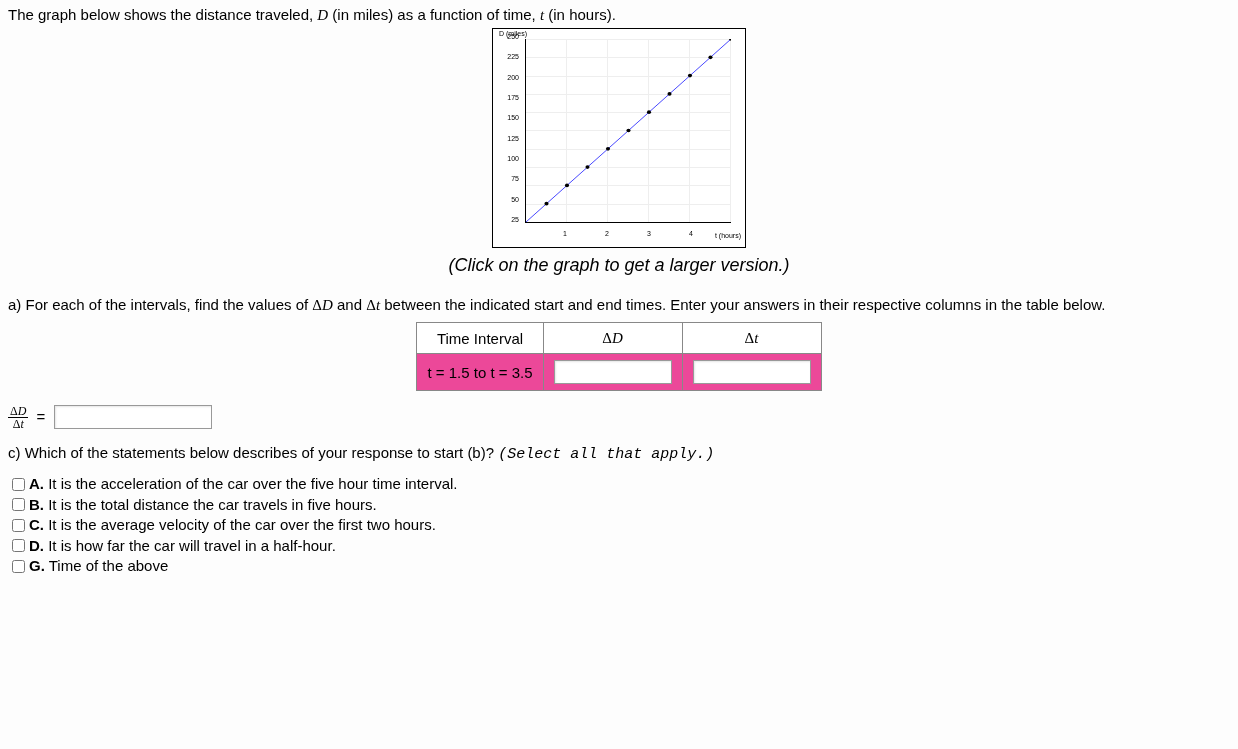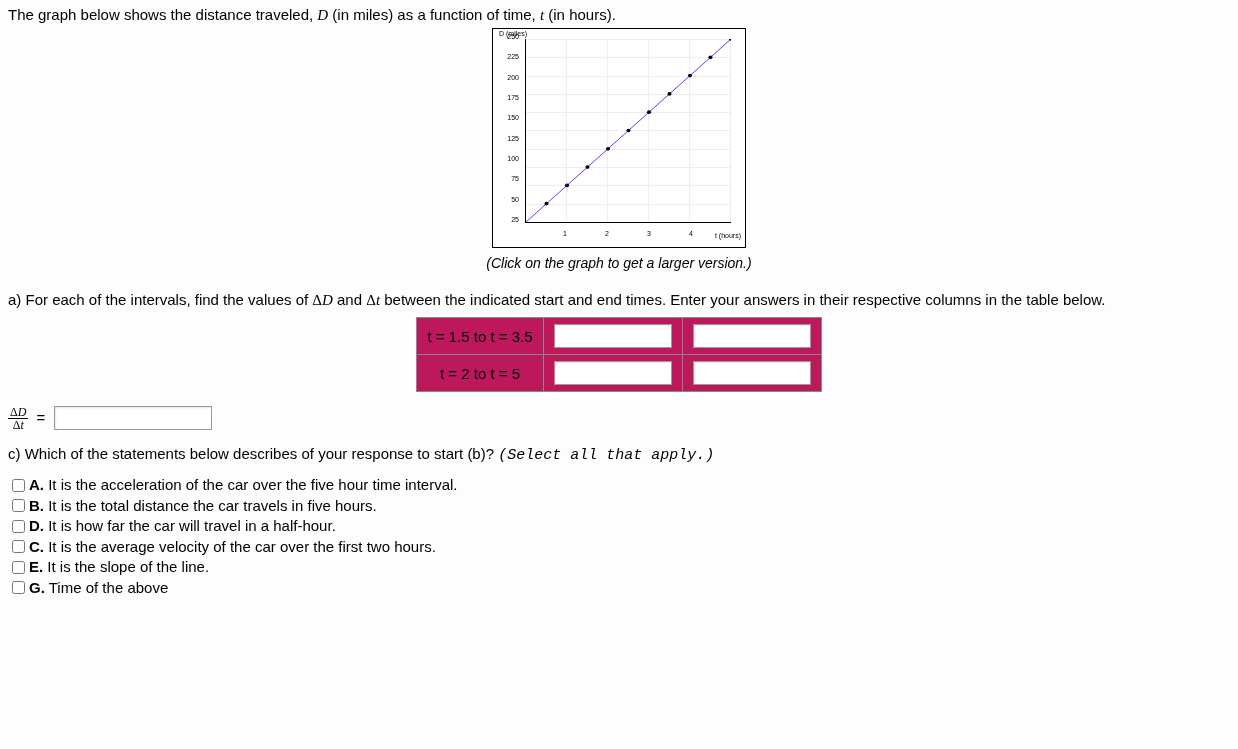"(Click on the graph to" .caption { font-size: 14px -> 18px }
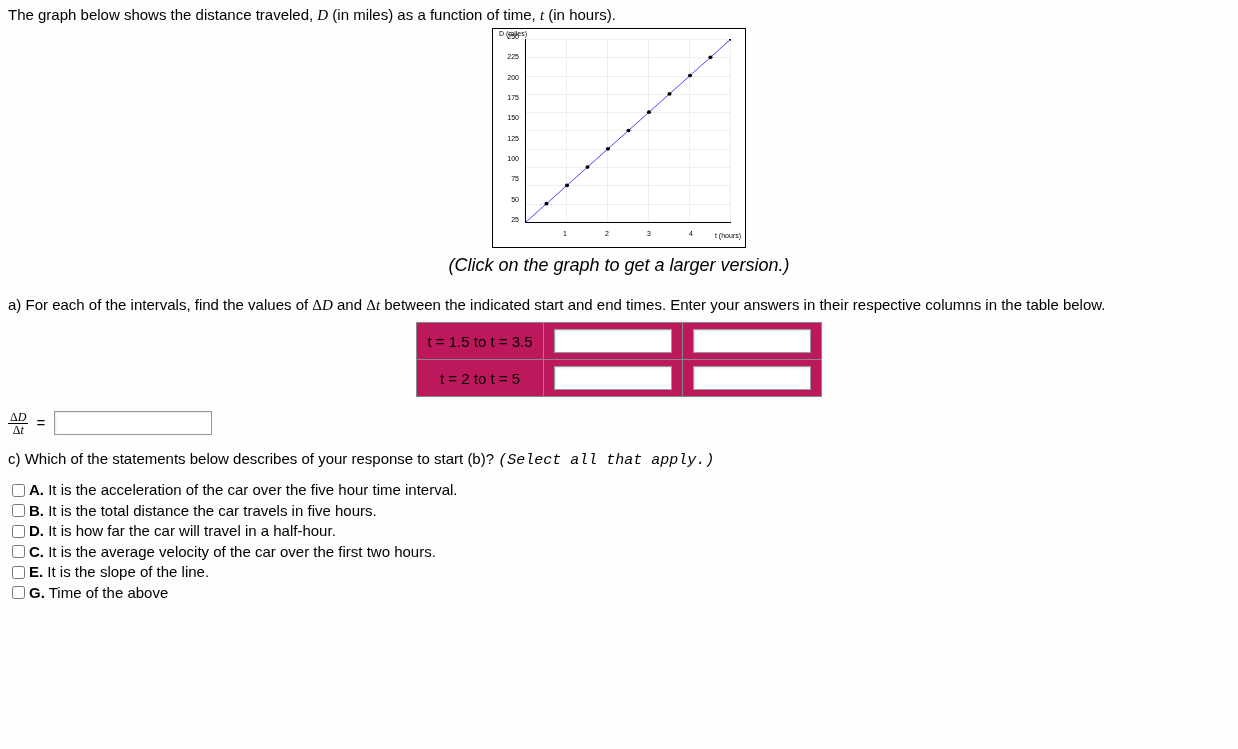"Time Interval" tr { html: none -> <tr> <th>Time Interval</th> <th><span>Δ</span><span>D</span></th> <th><span>Δ</span><span>t</span></th> </tr> }
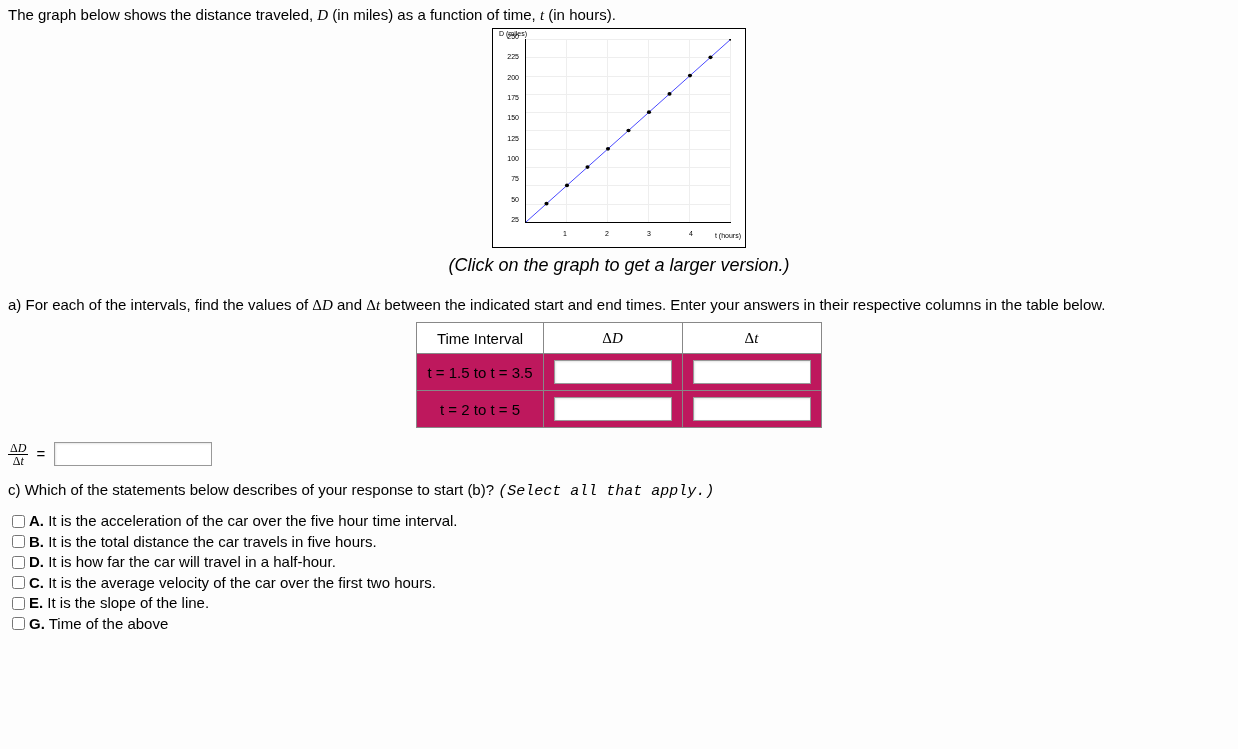"t = 1.5 to t" table.interval th, table.interval td { background: #be185d -> #ec4899 }
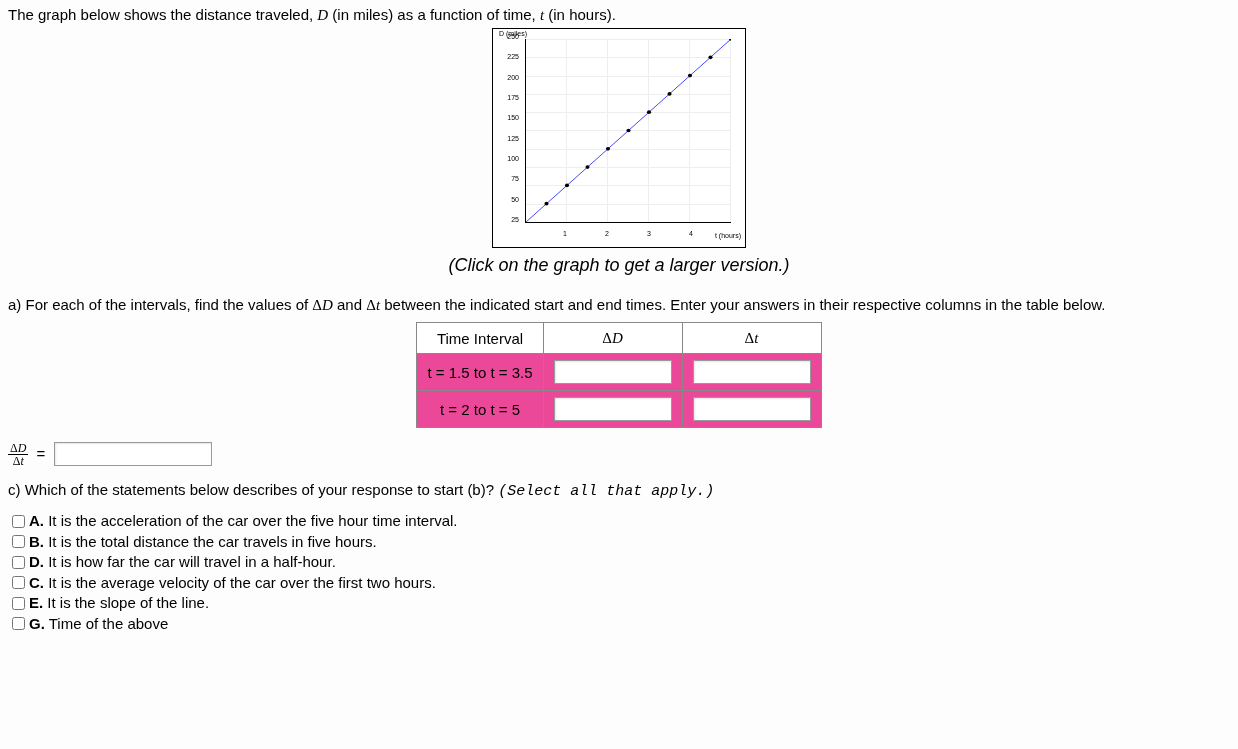"t = 2 to t" tr { html: <tr> <td>t = 2 to t = 5</td> <td><input></td> <td><input></td> </tr> -> none }
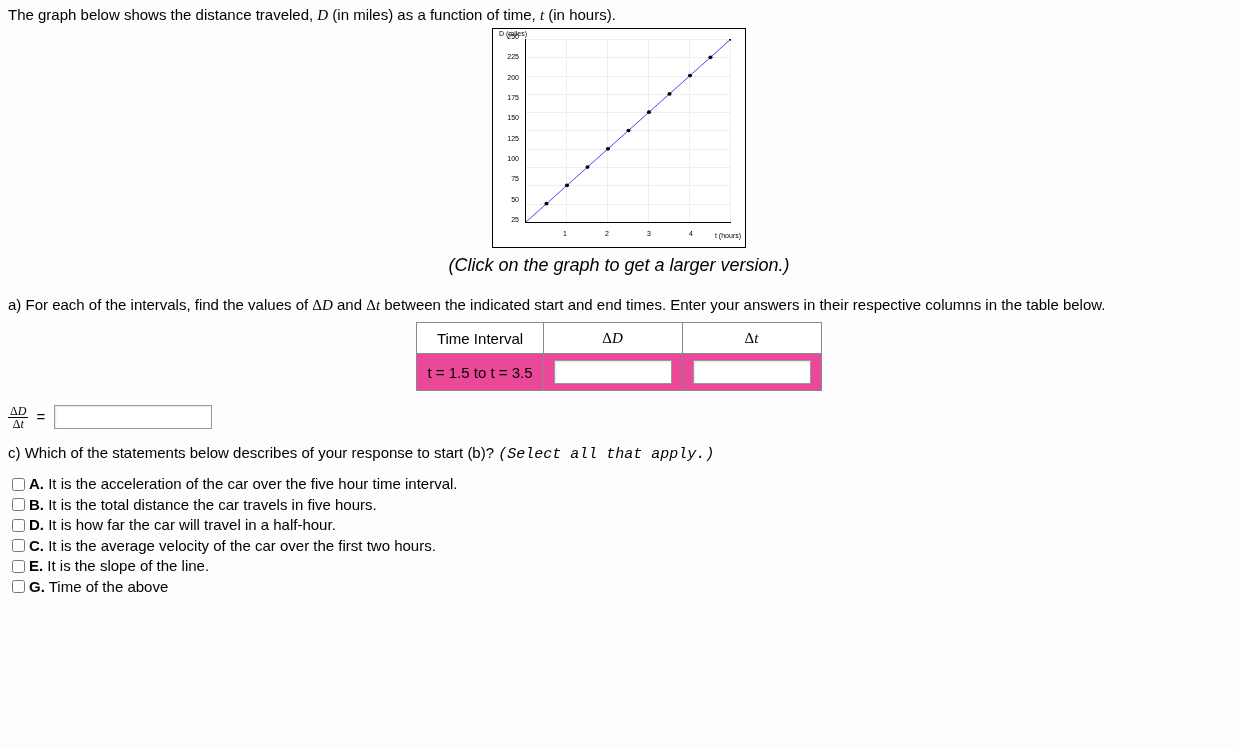"D. It is how far" label { order: before "C. It is the average" -> after "C. It is the average" }
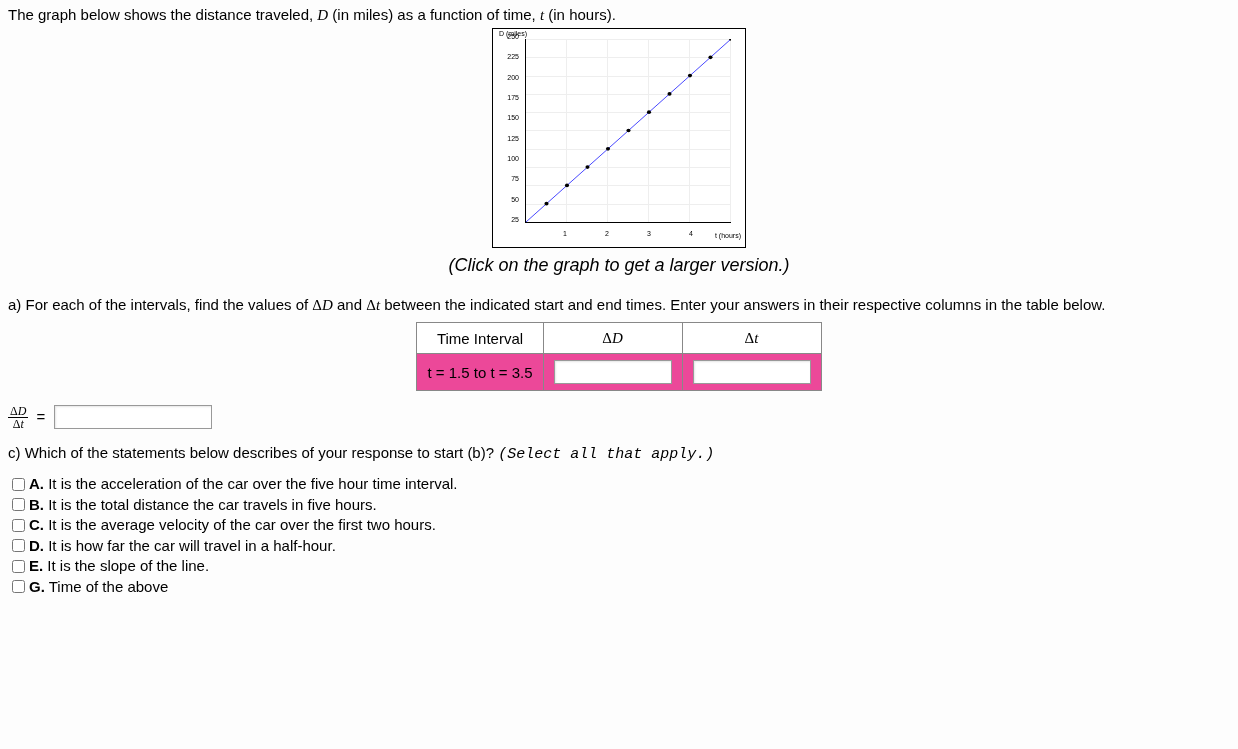"E. It is the slope" label { html: <label><input><b>E.</b> <span>It is the slope of the line.</span></label> -> none }
